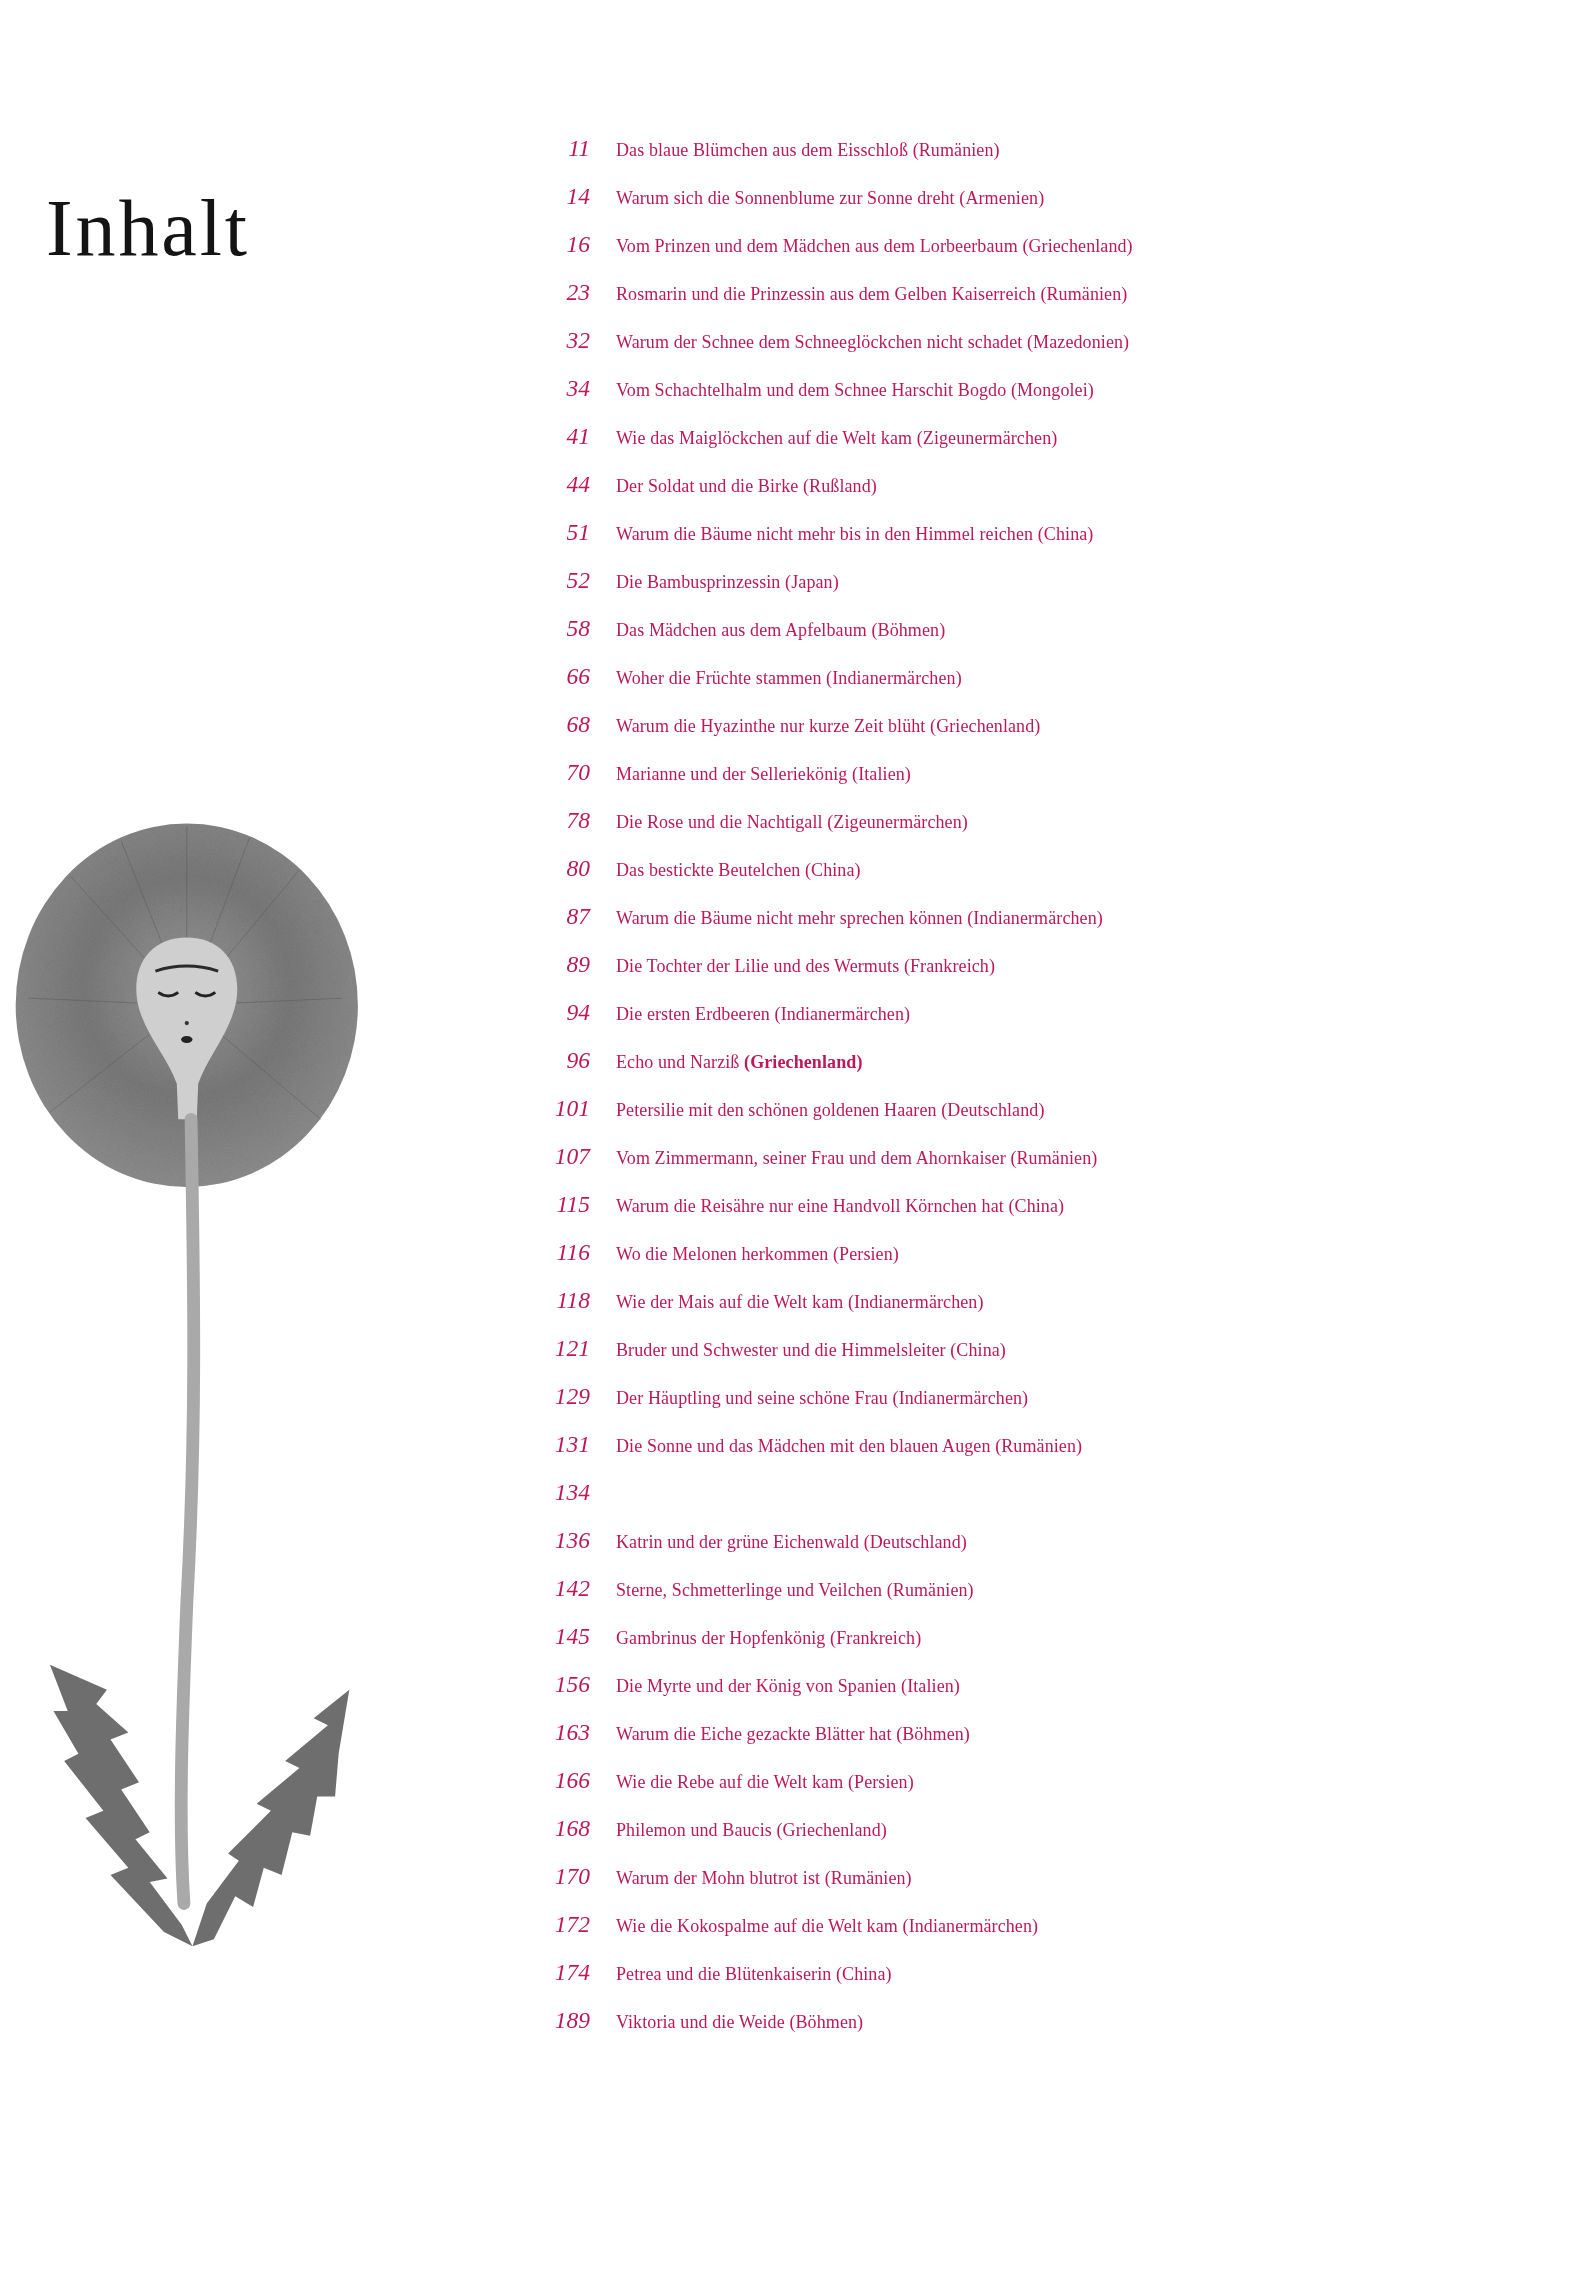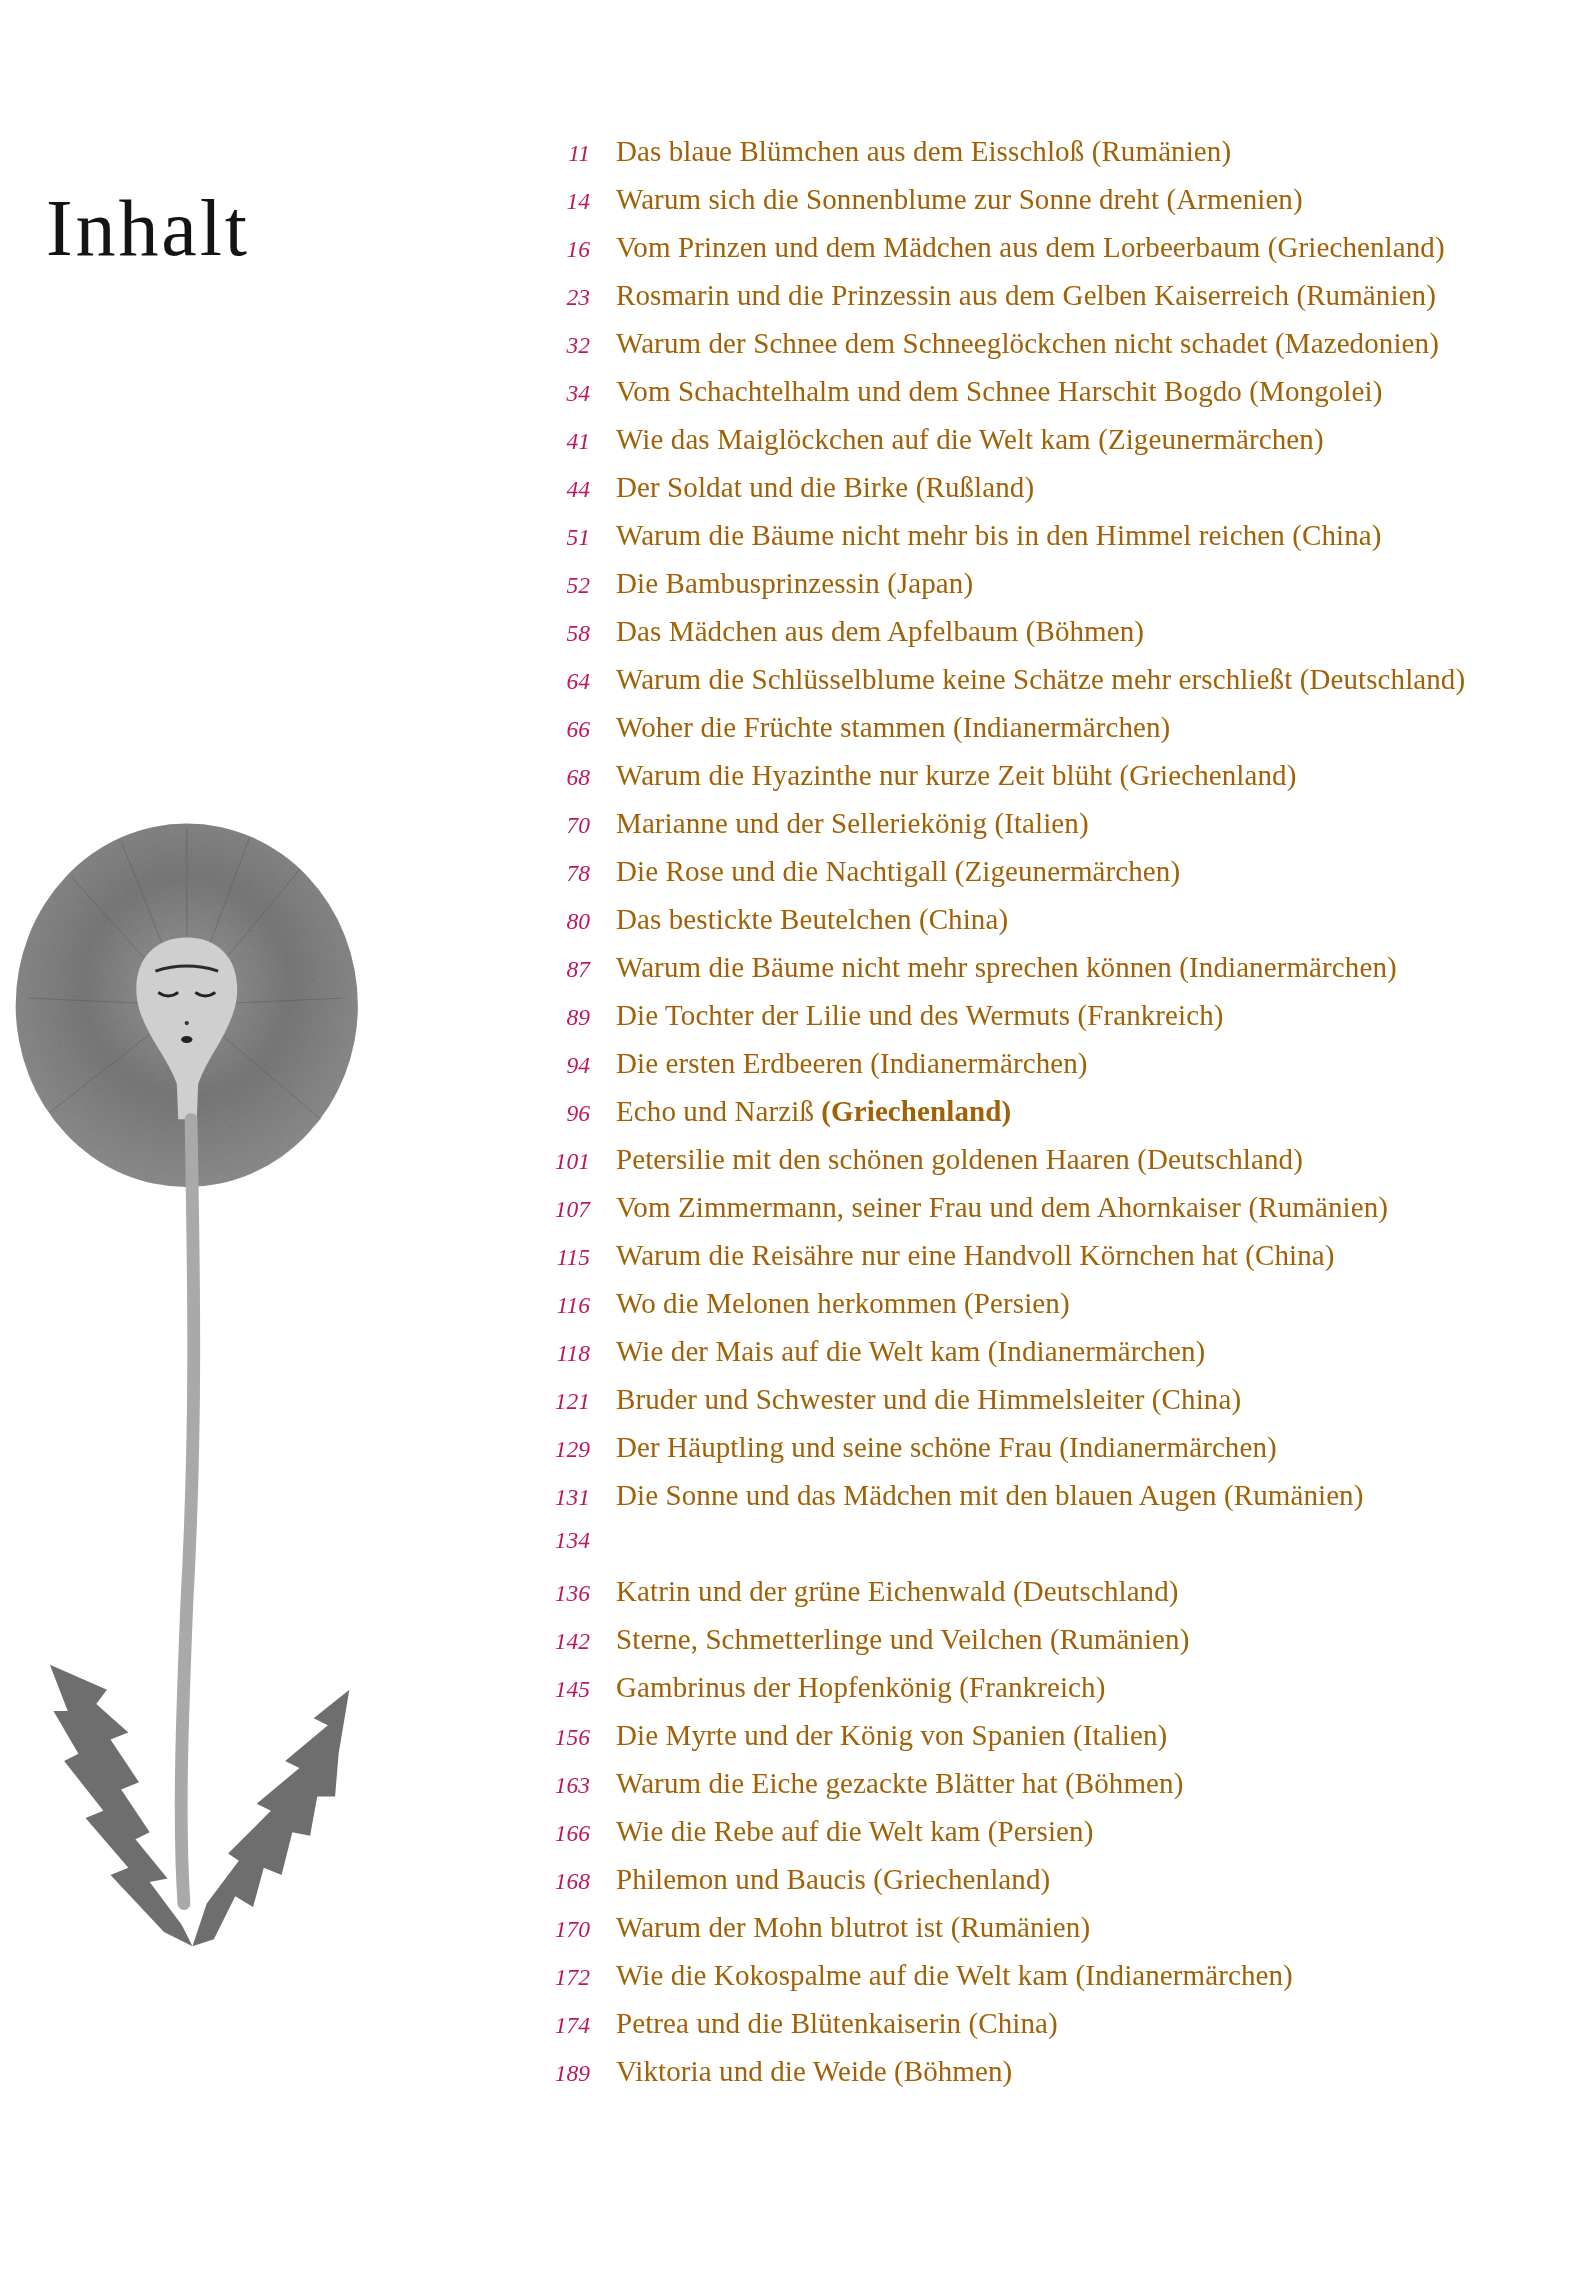"Das blaue Blümchen aus dem" .toc-title { color: #a16207 -> #be185d; font-size: 29px -> 18px }
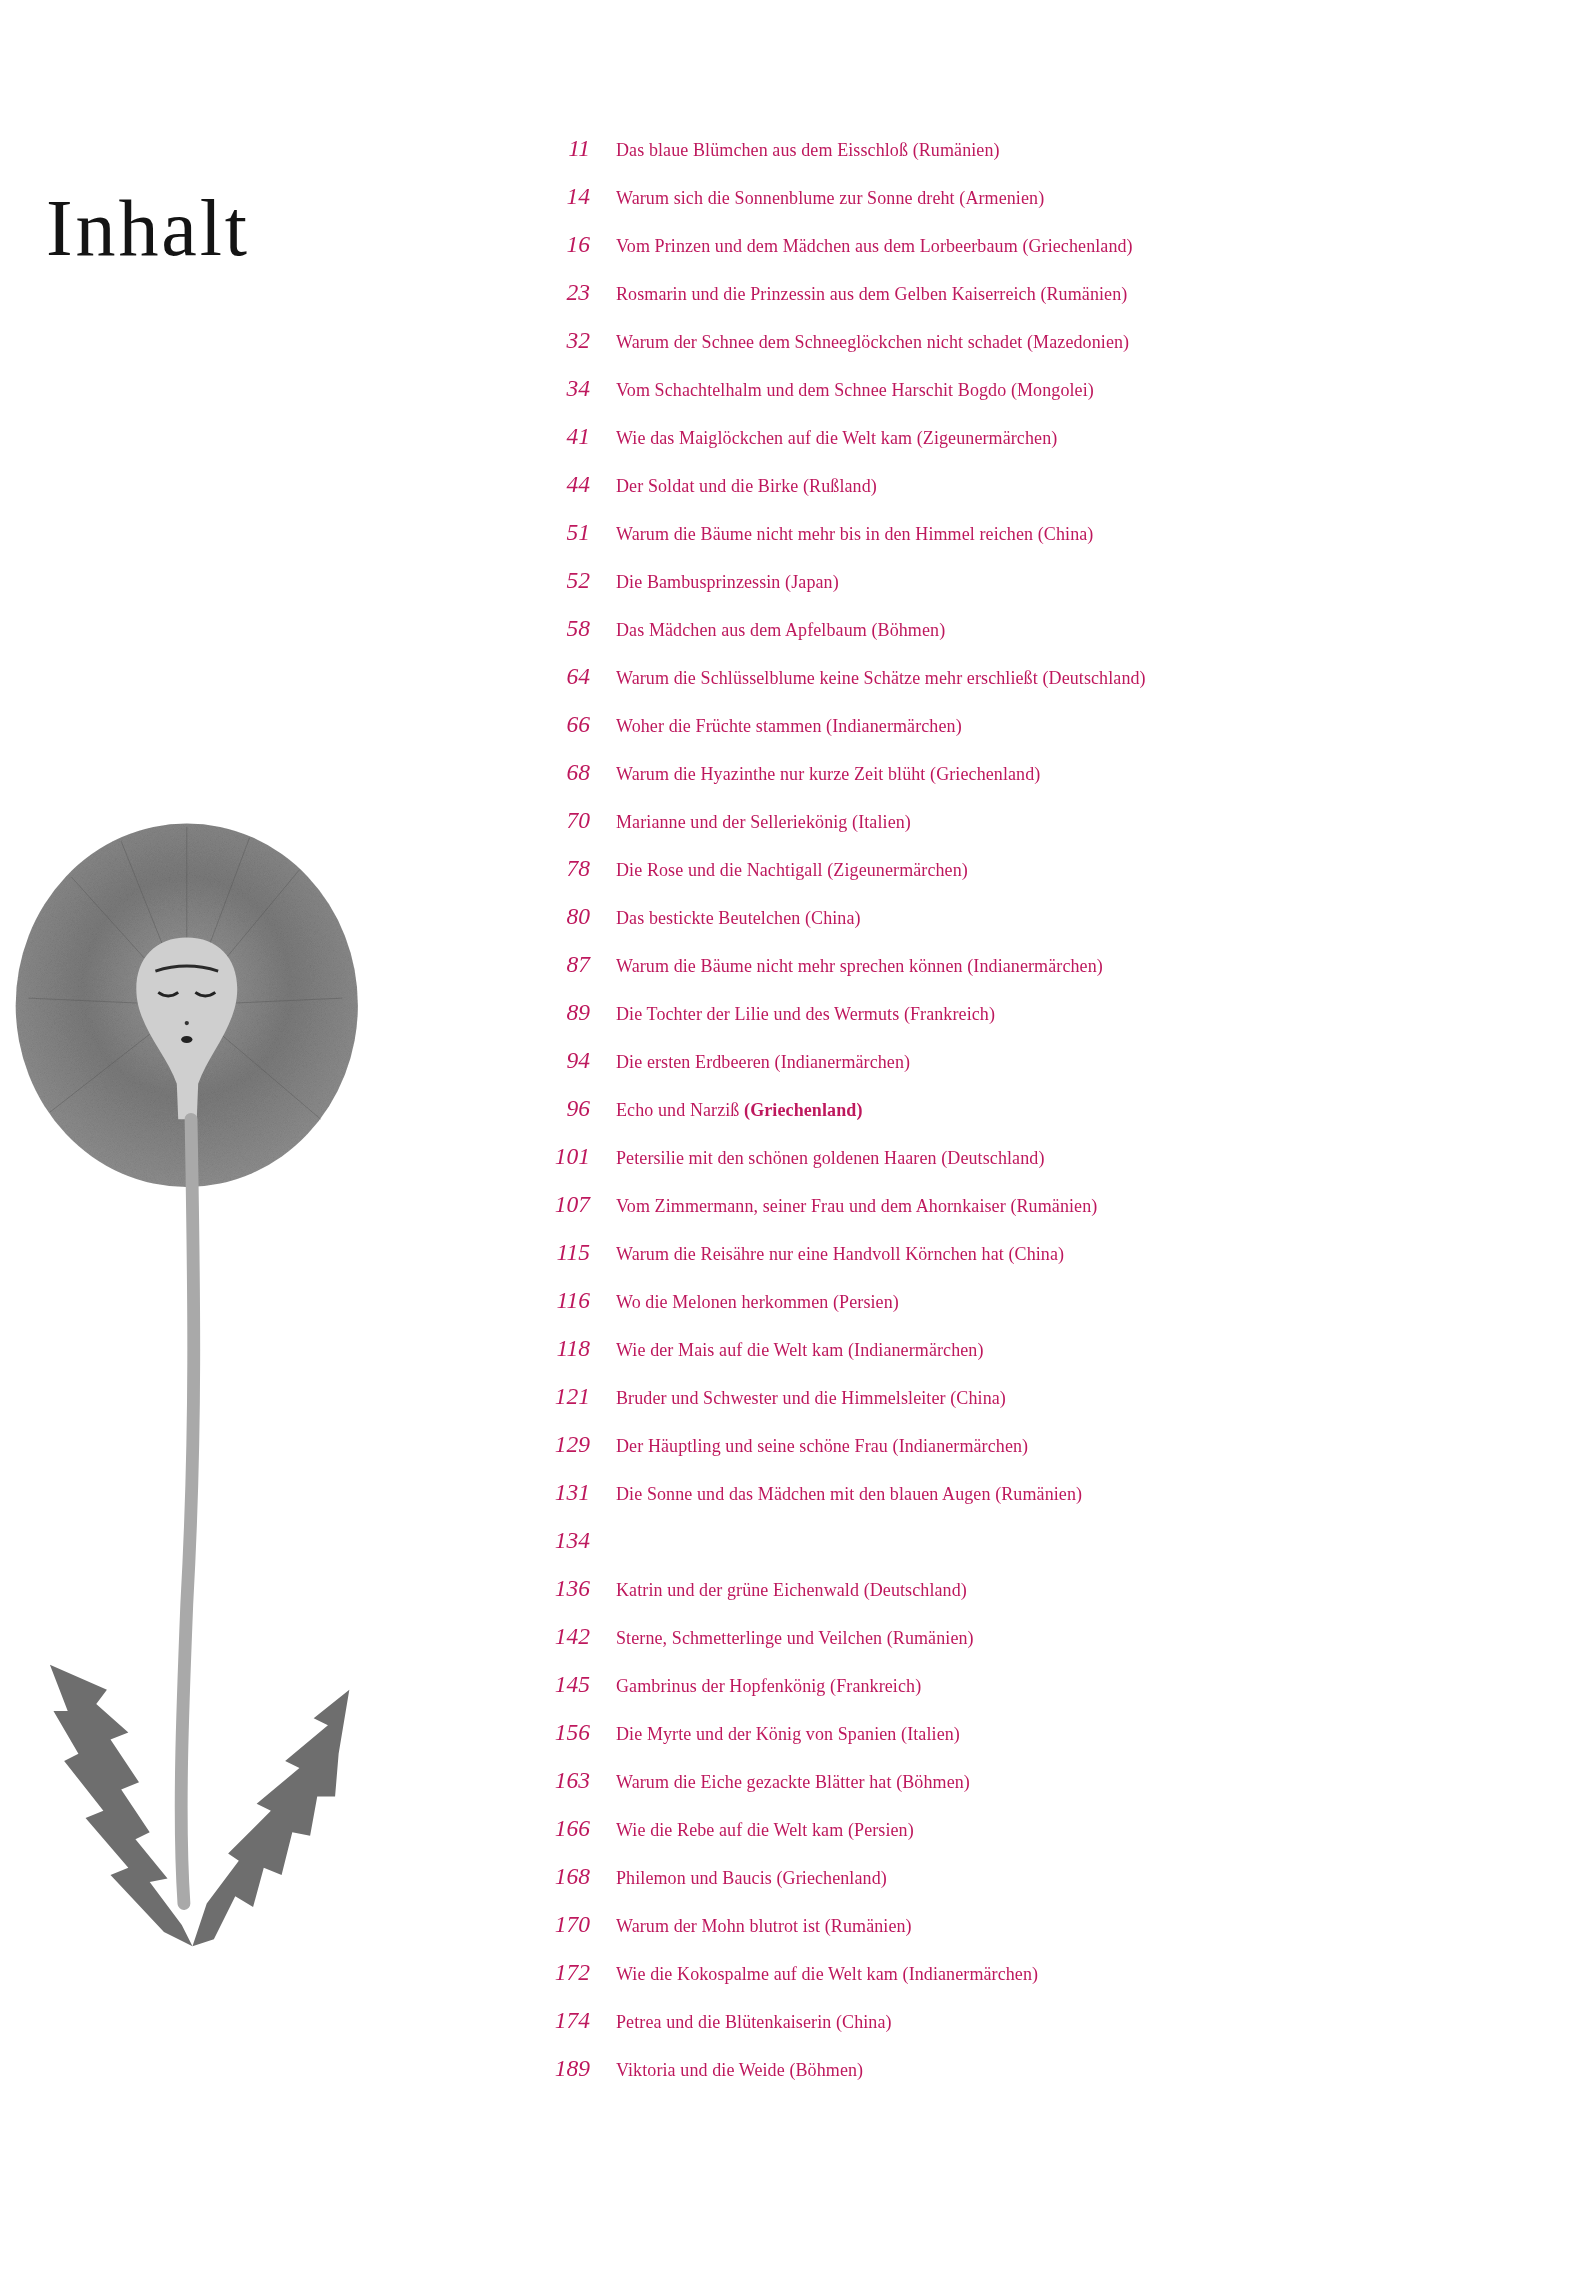"64" li.toc-row { html: <li> <span>64</span> <span><span>Warum die Schlüsselblume keine Schätze mehr erschließt</span> <span>(Deutschland)</span></span> </li> -> none }
